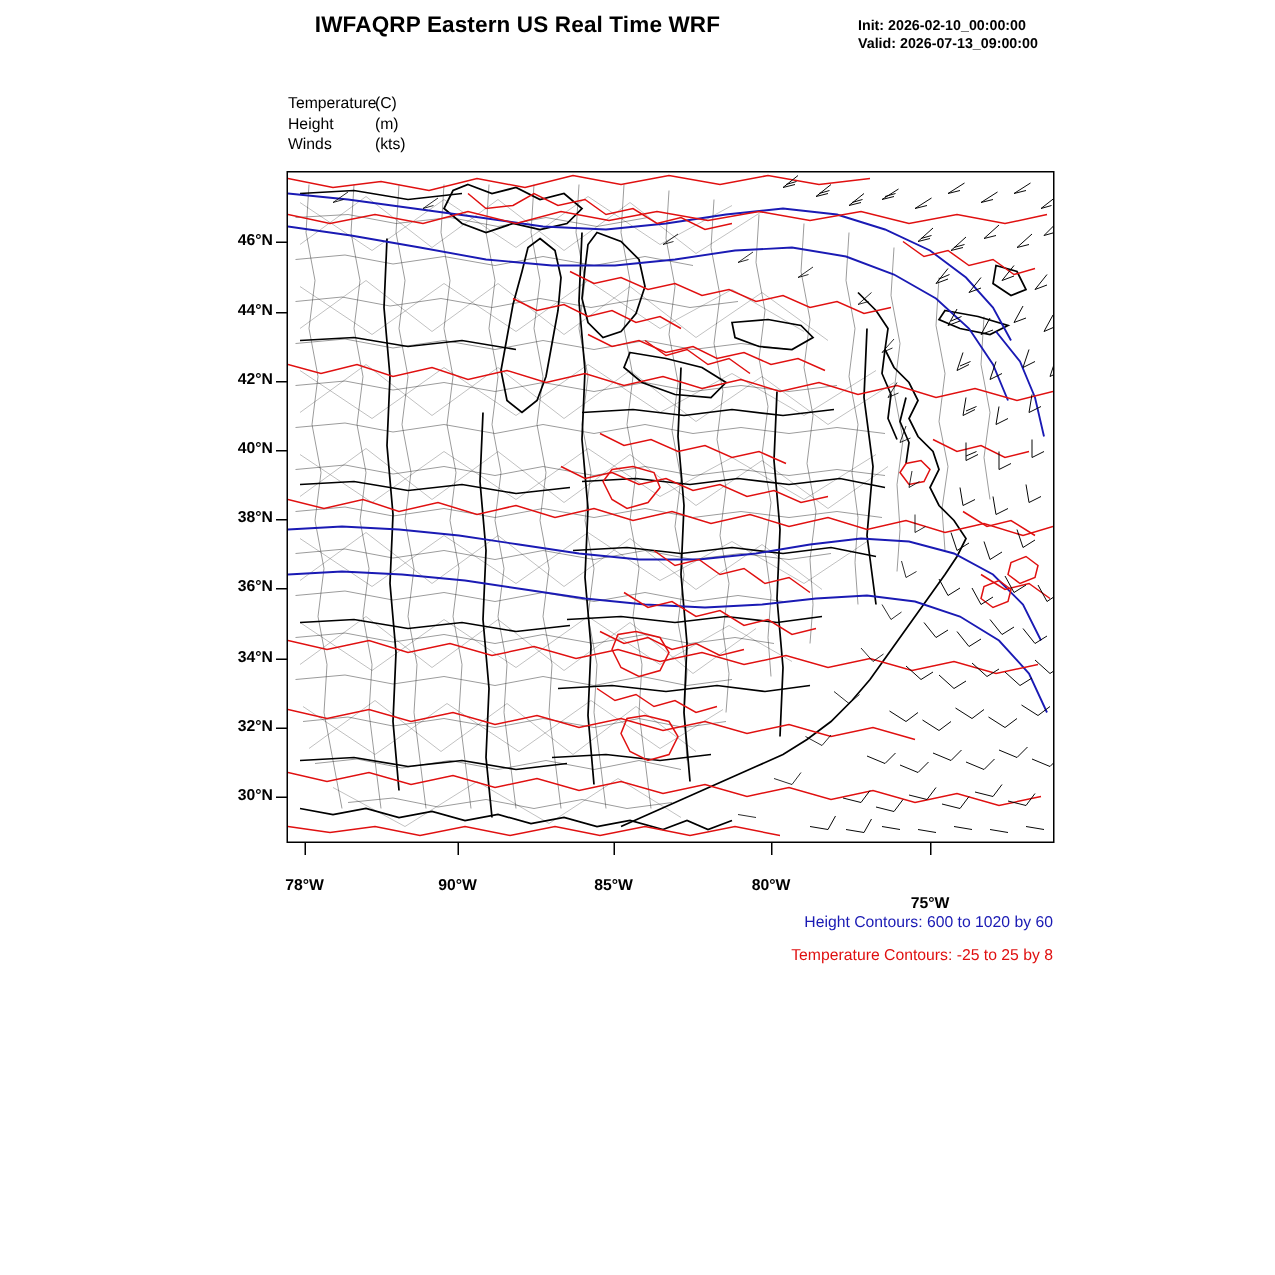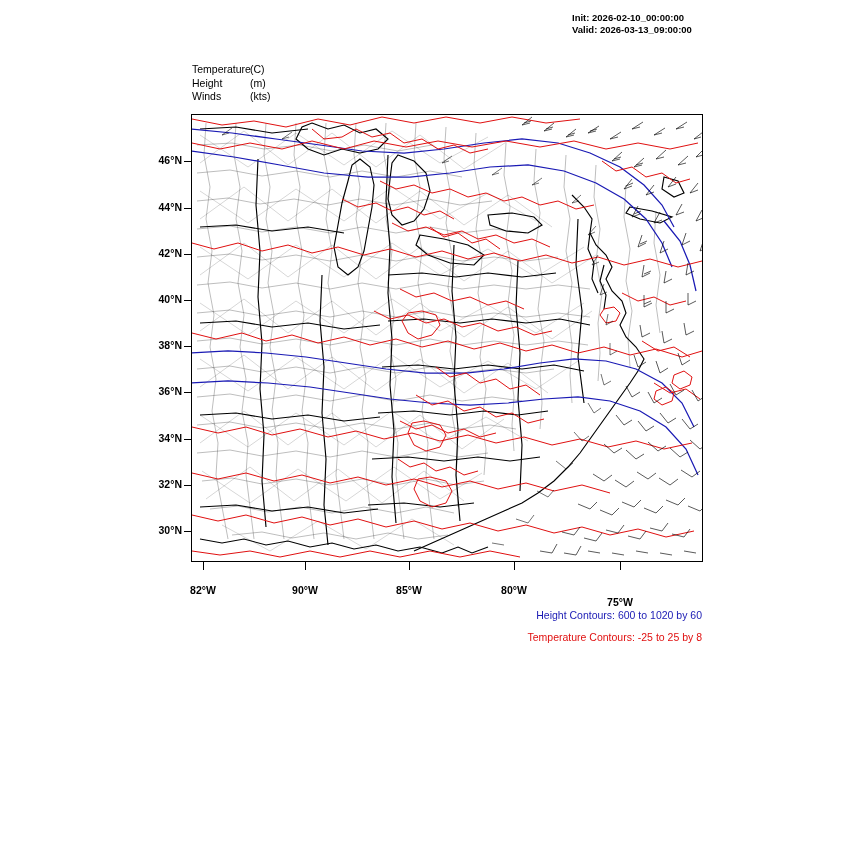"IWFAQRP Eastern US Real Time" div.title { html: none -> <div>IWFAQRP Eastern US Real Time WRF</div> }
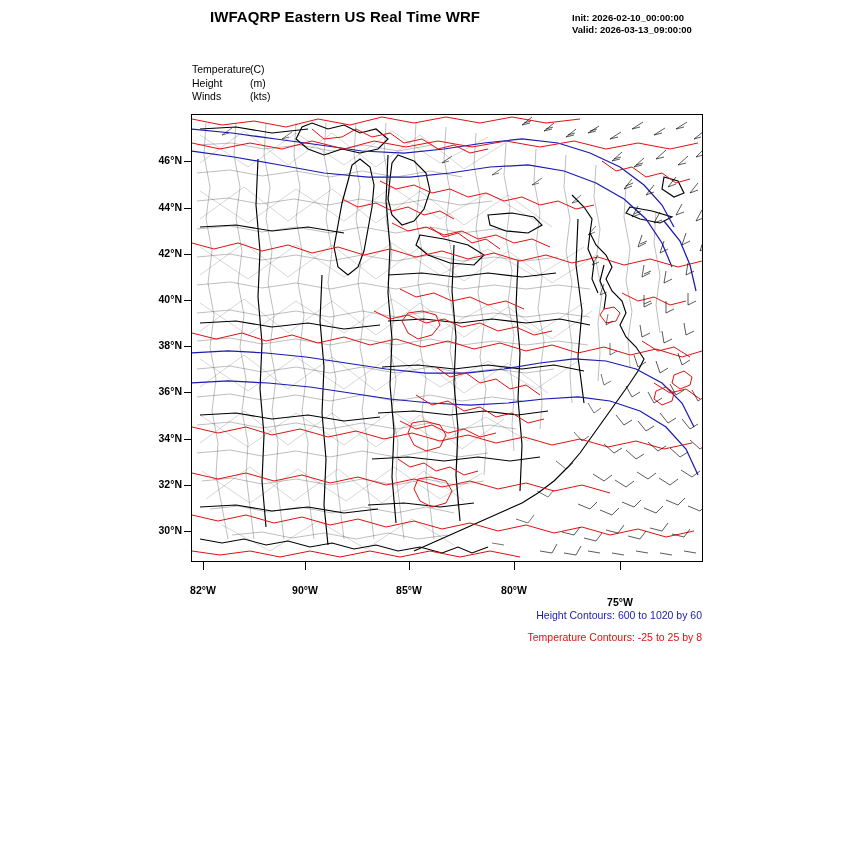"Valid: 2026-03-13_09:00:00" div { text: 2026-03-13 -> 2026-07-13 }
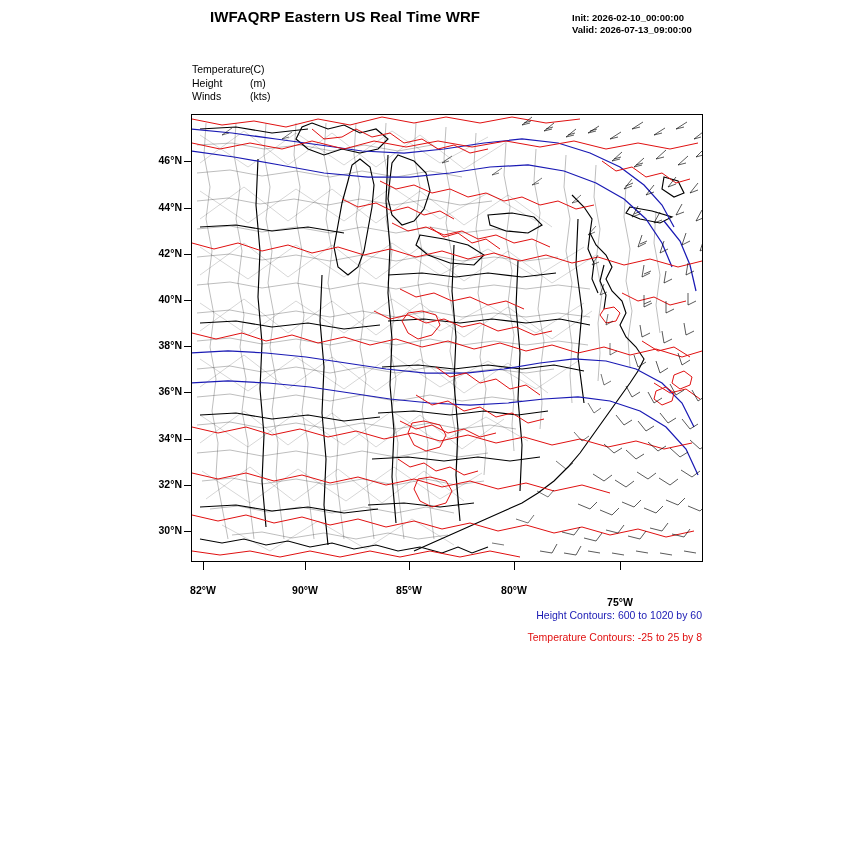"82°W" div.xlab { text: 82 -> 78 }
